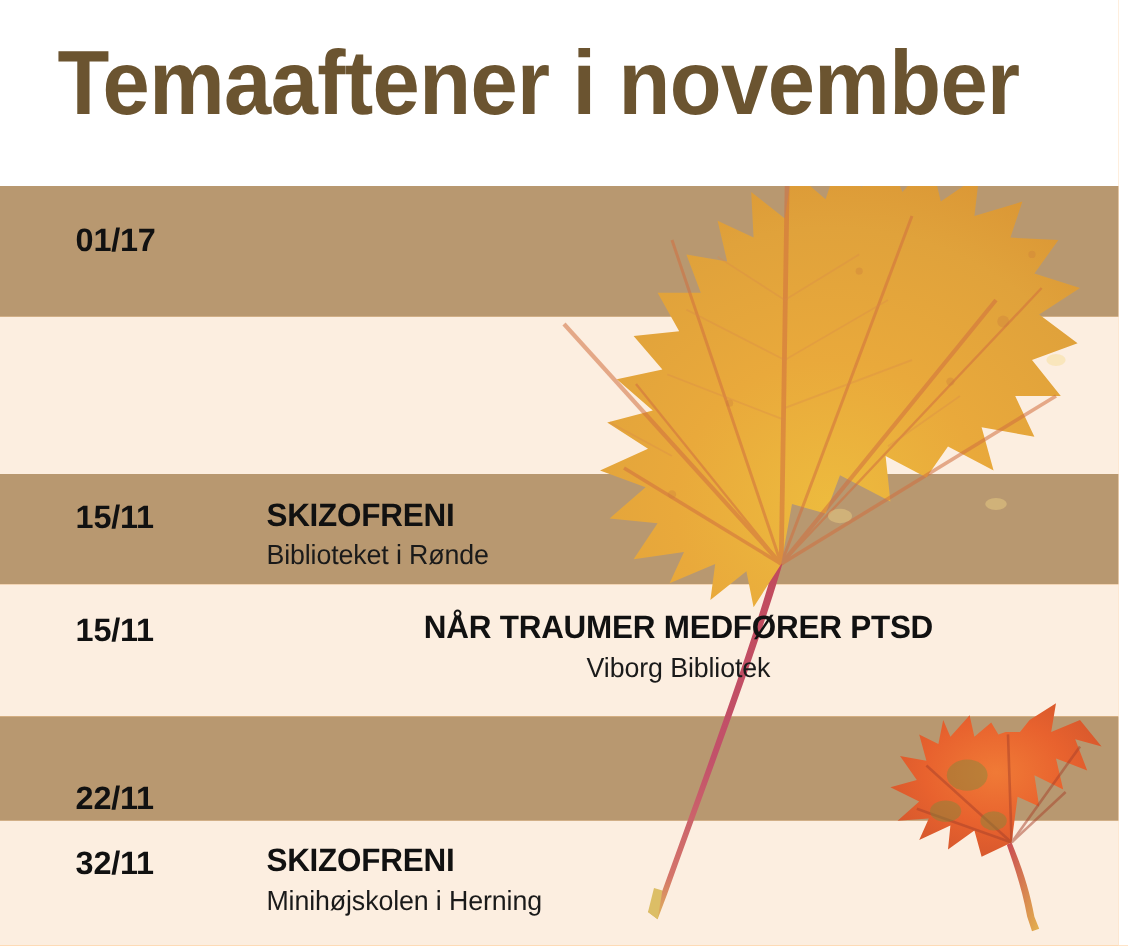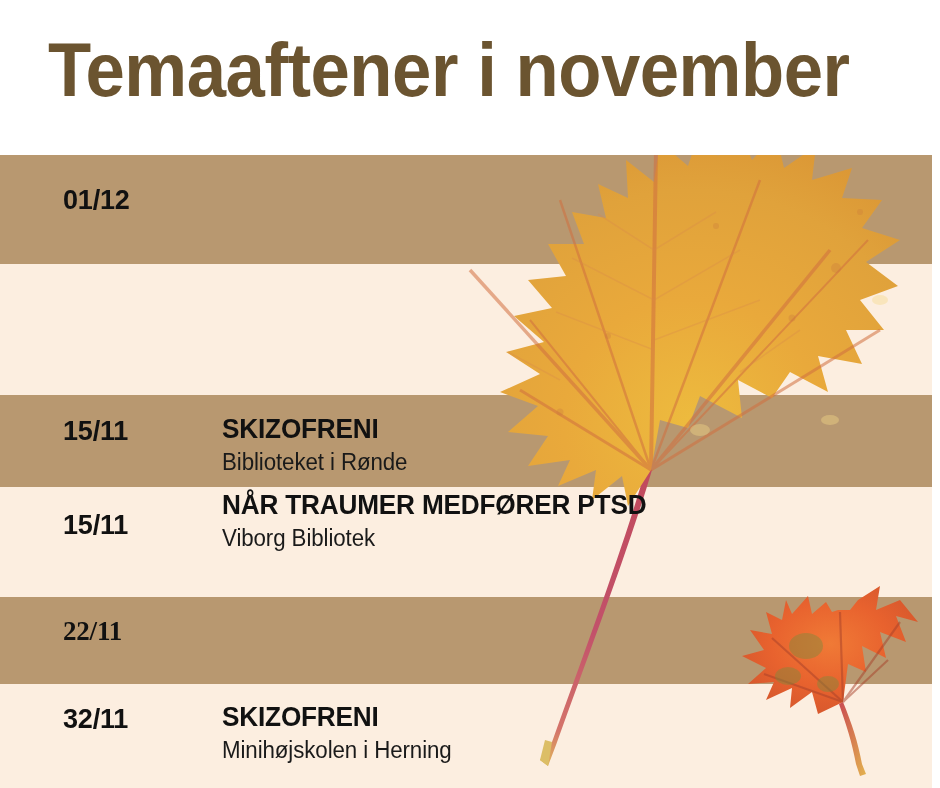"01/12" div.date { text: 01/12 -> 01/17 }
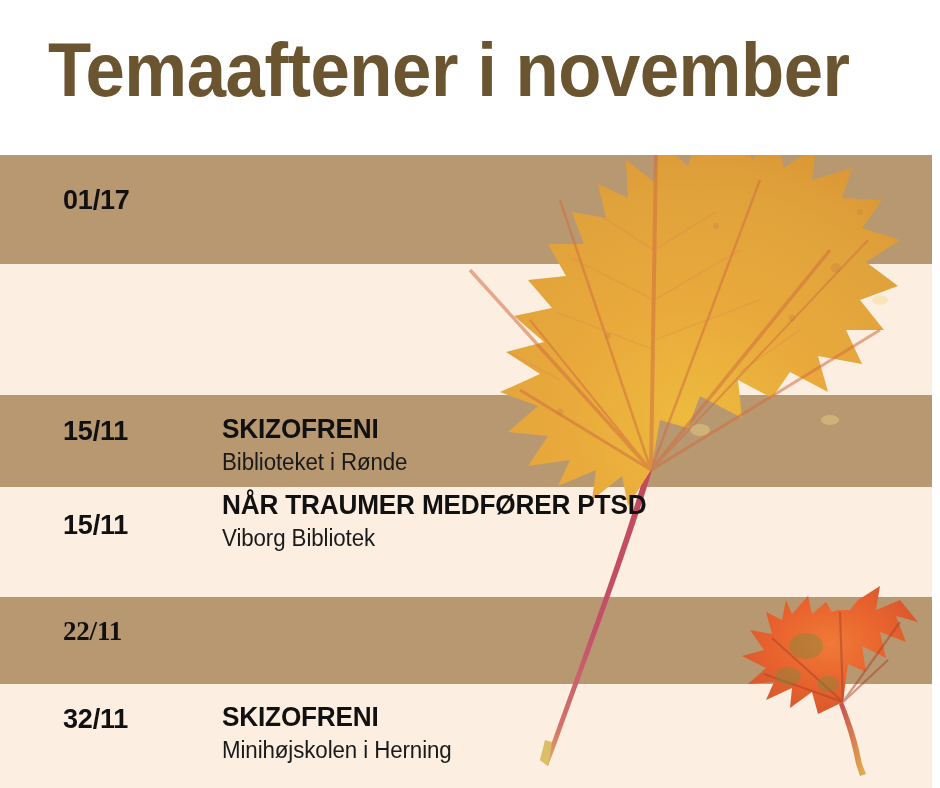"NÅR TRAUMER MEDFØRER PTSD" div.body { text-align: none -> center; top: 2px -> 20px }
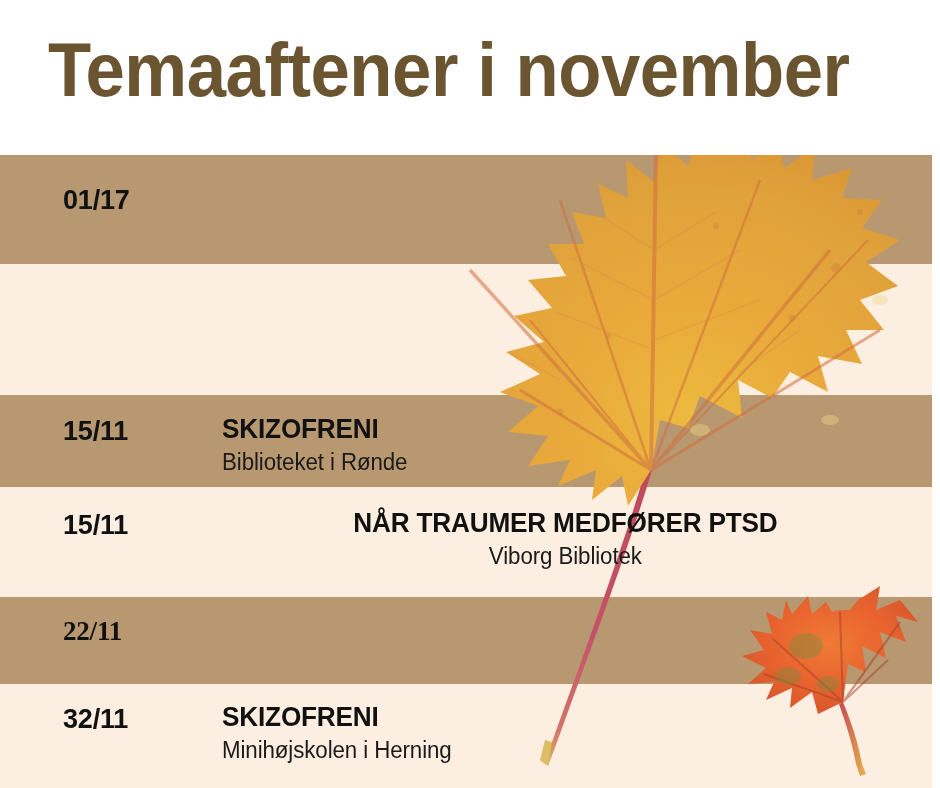"22/11" div.row { font-family: Liberation Serif, serif -> none; top: 597px -> 631px }
